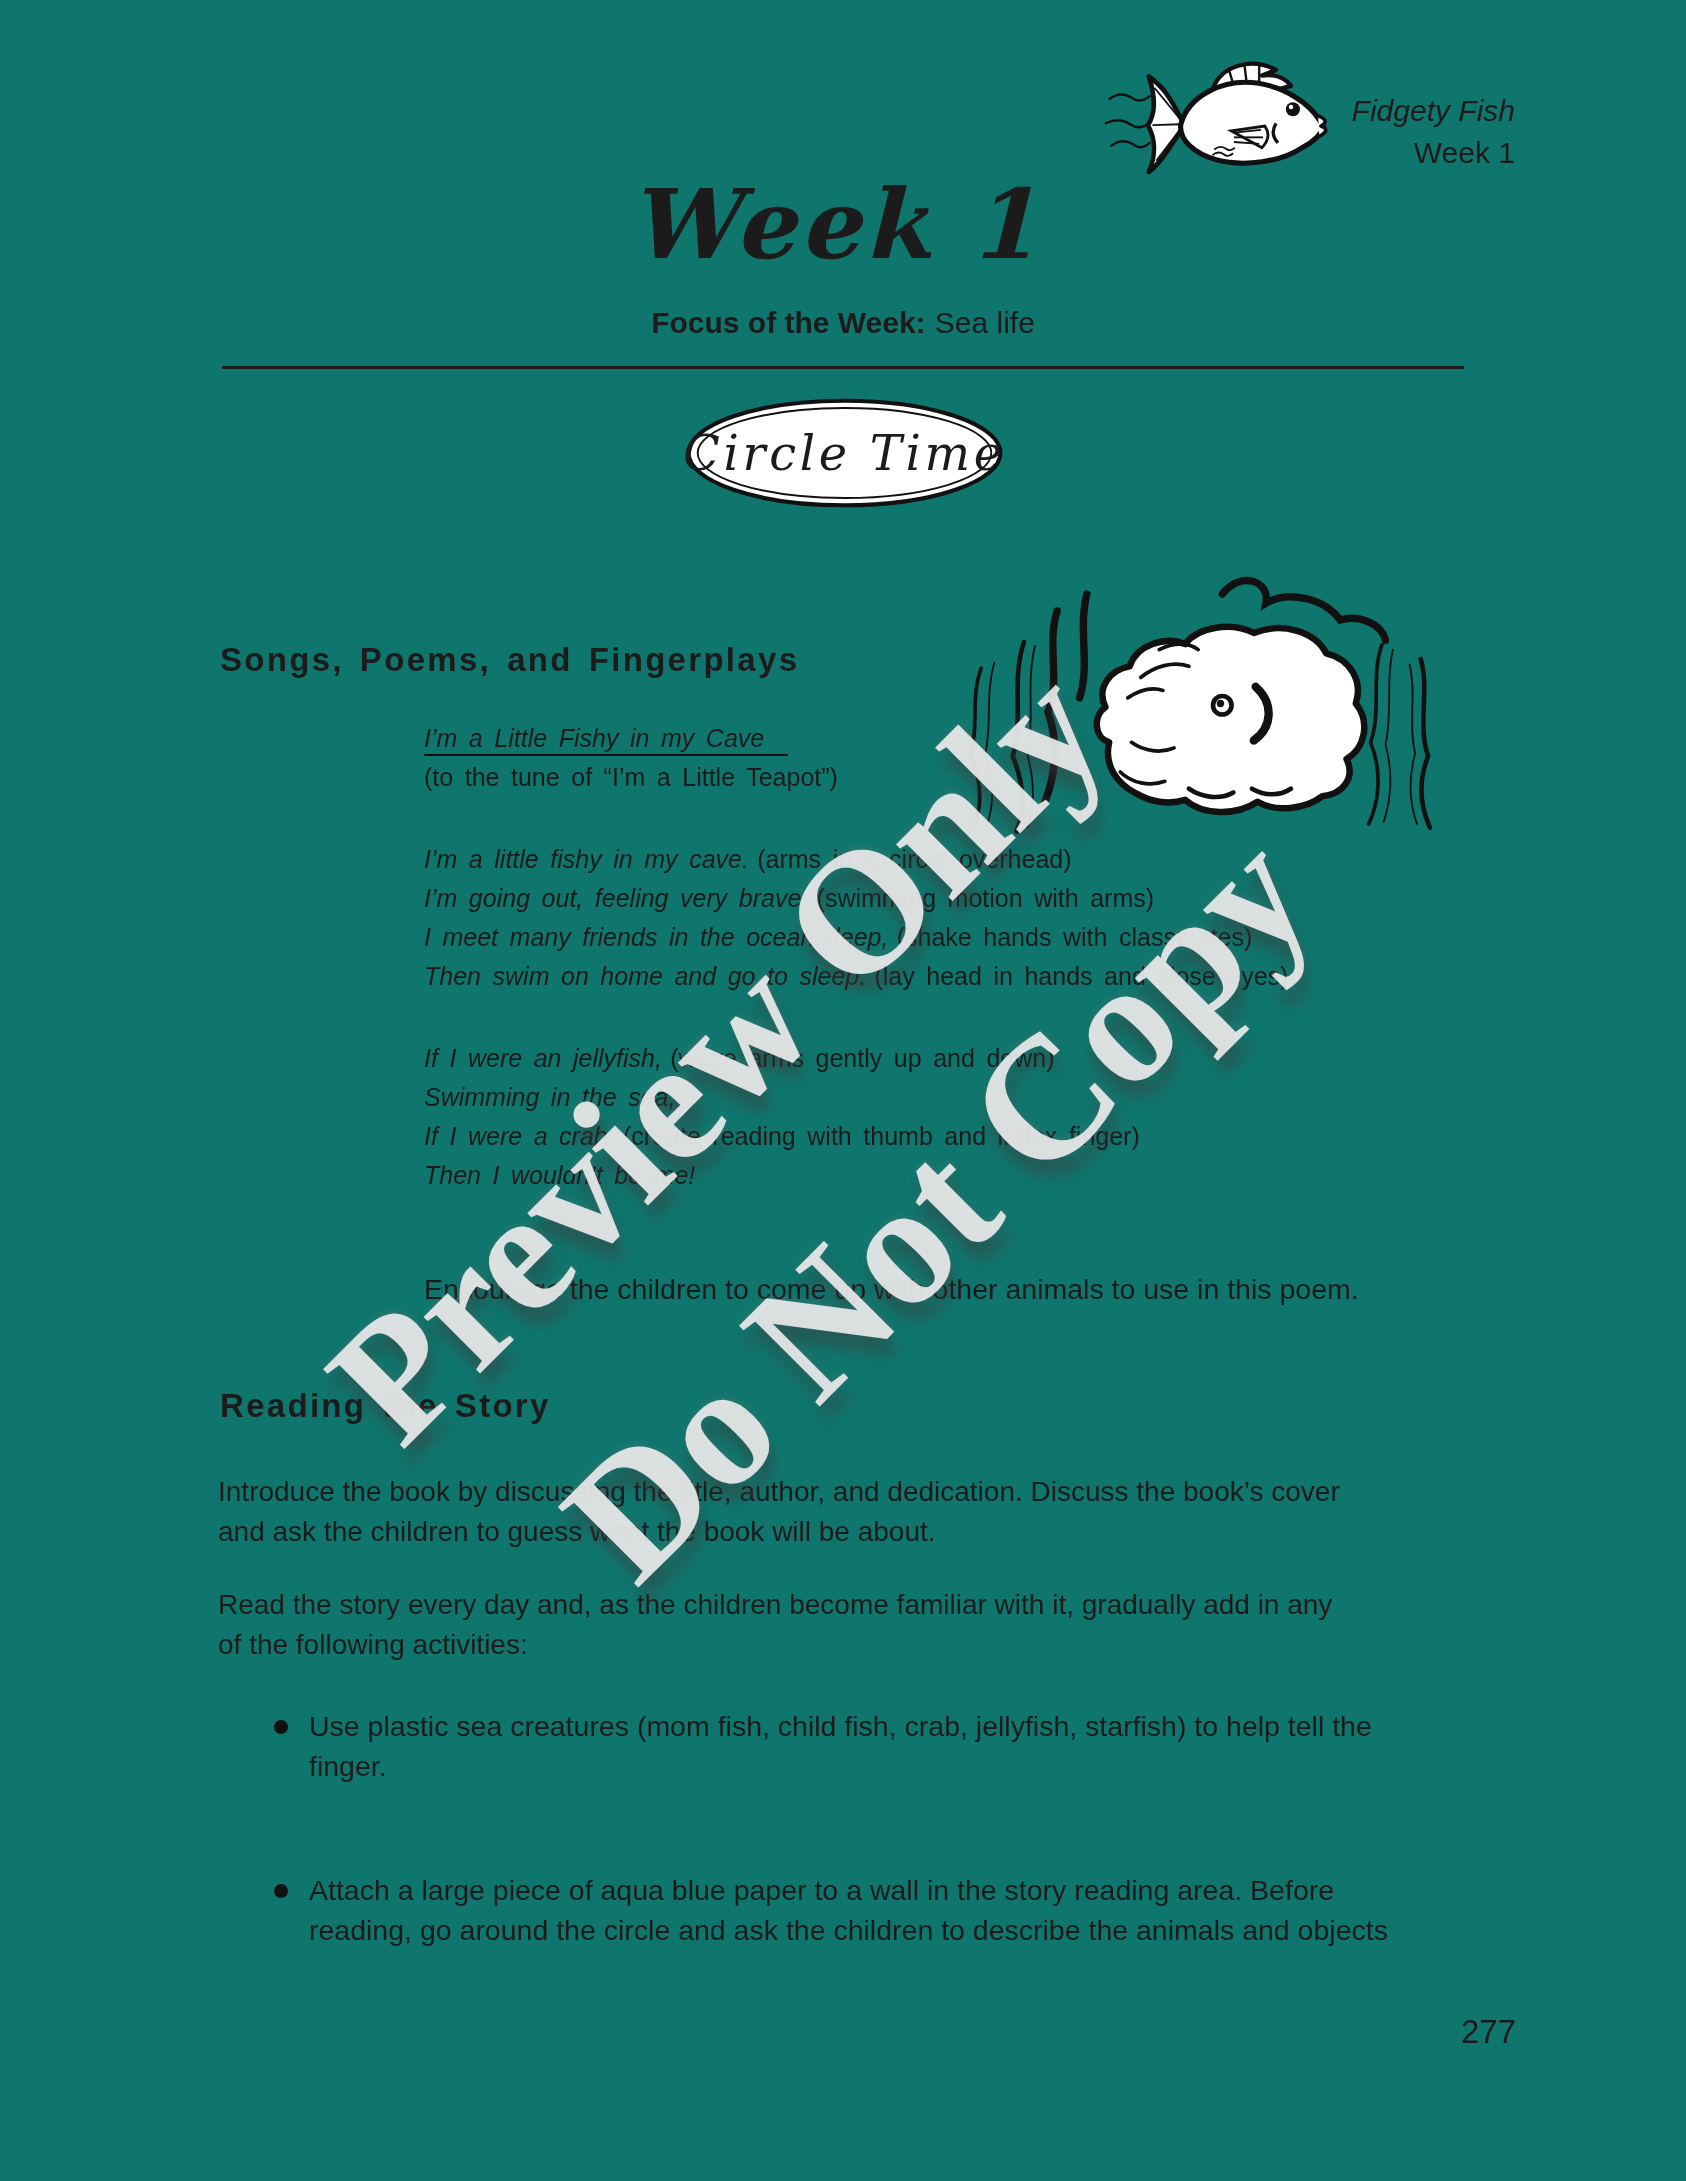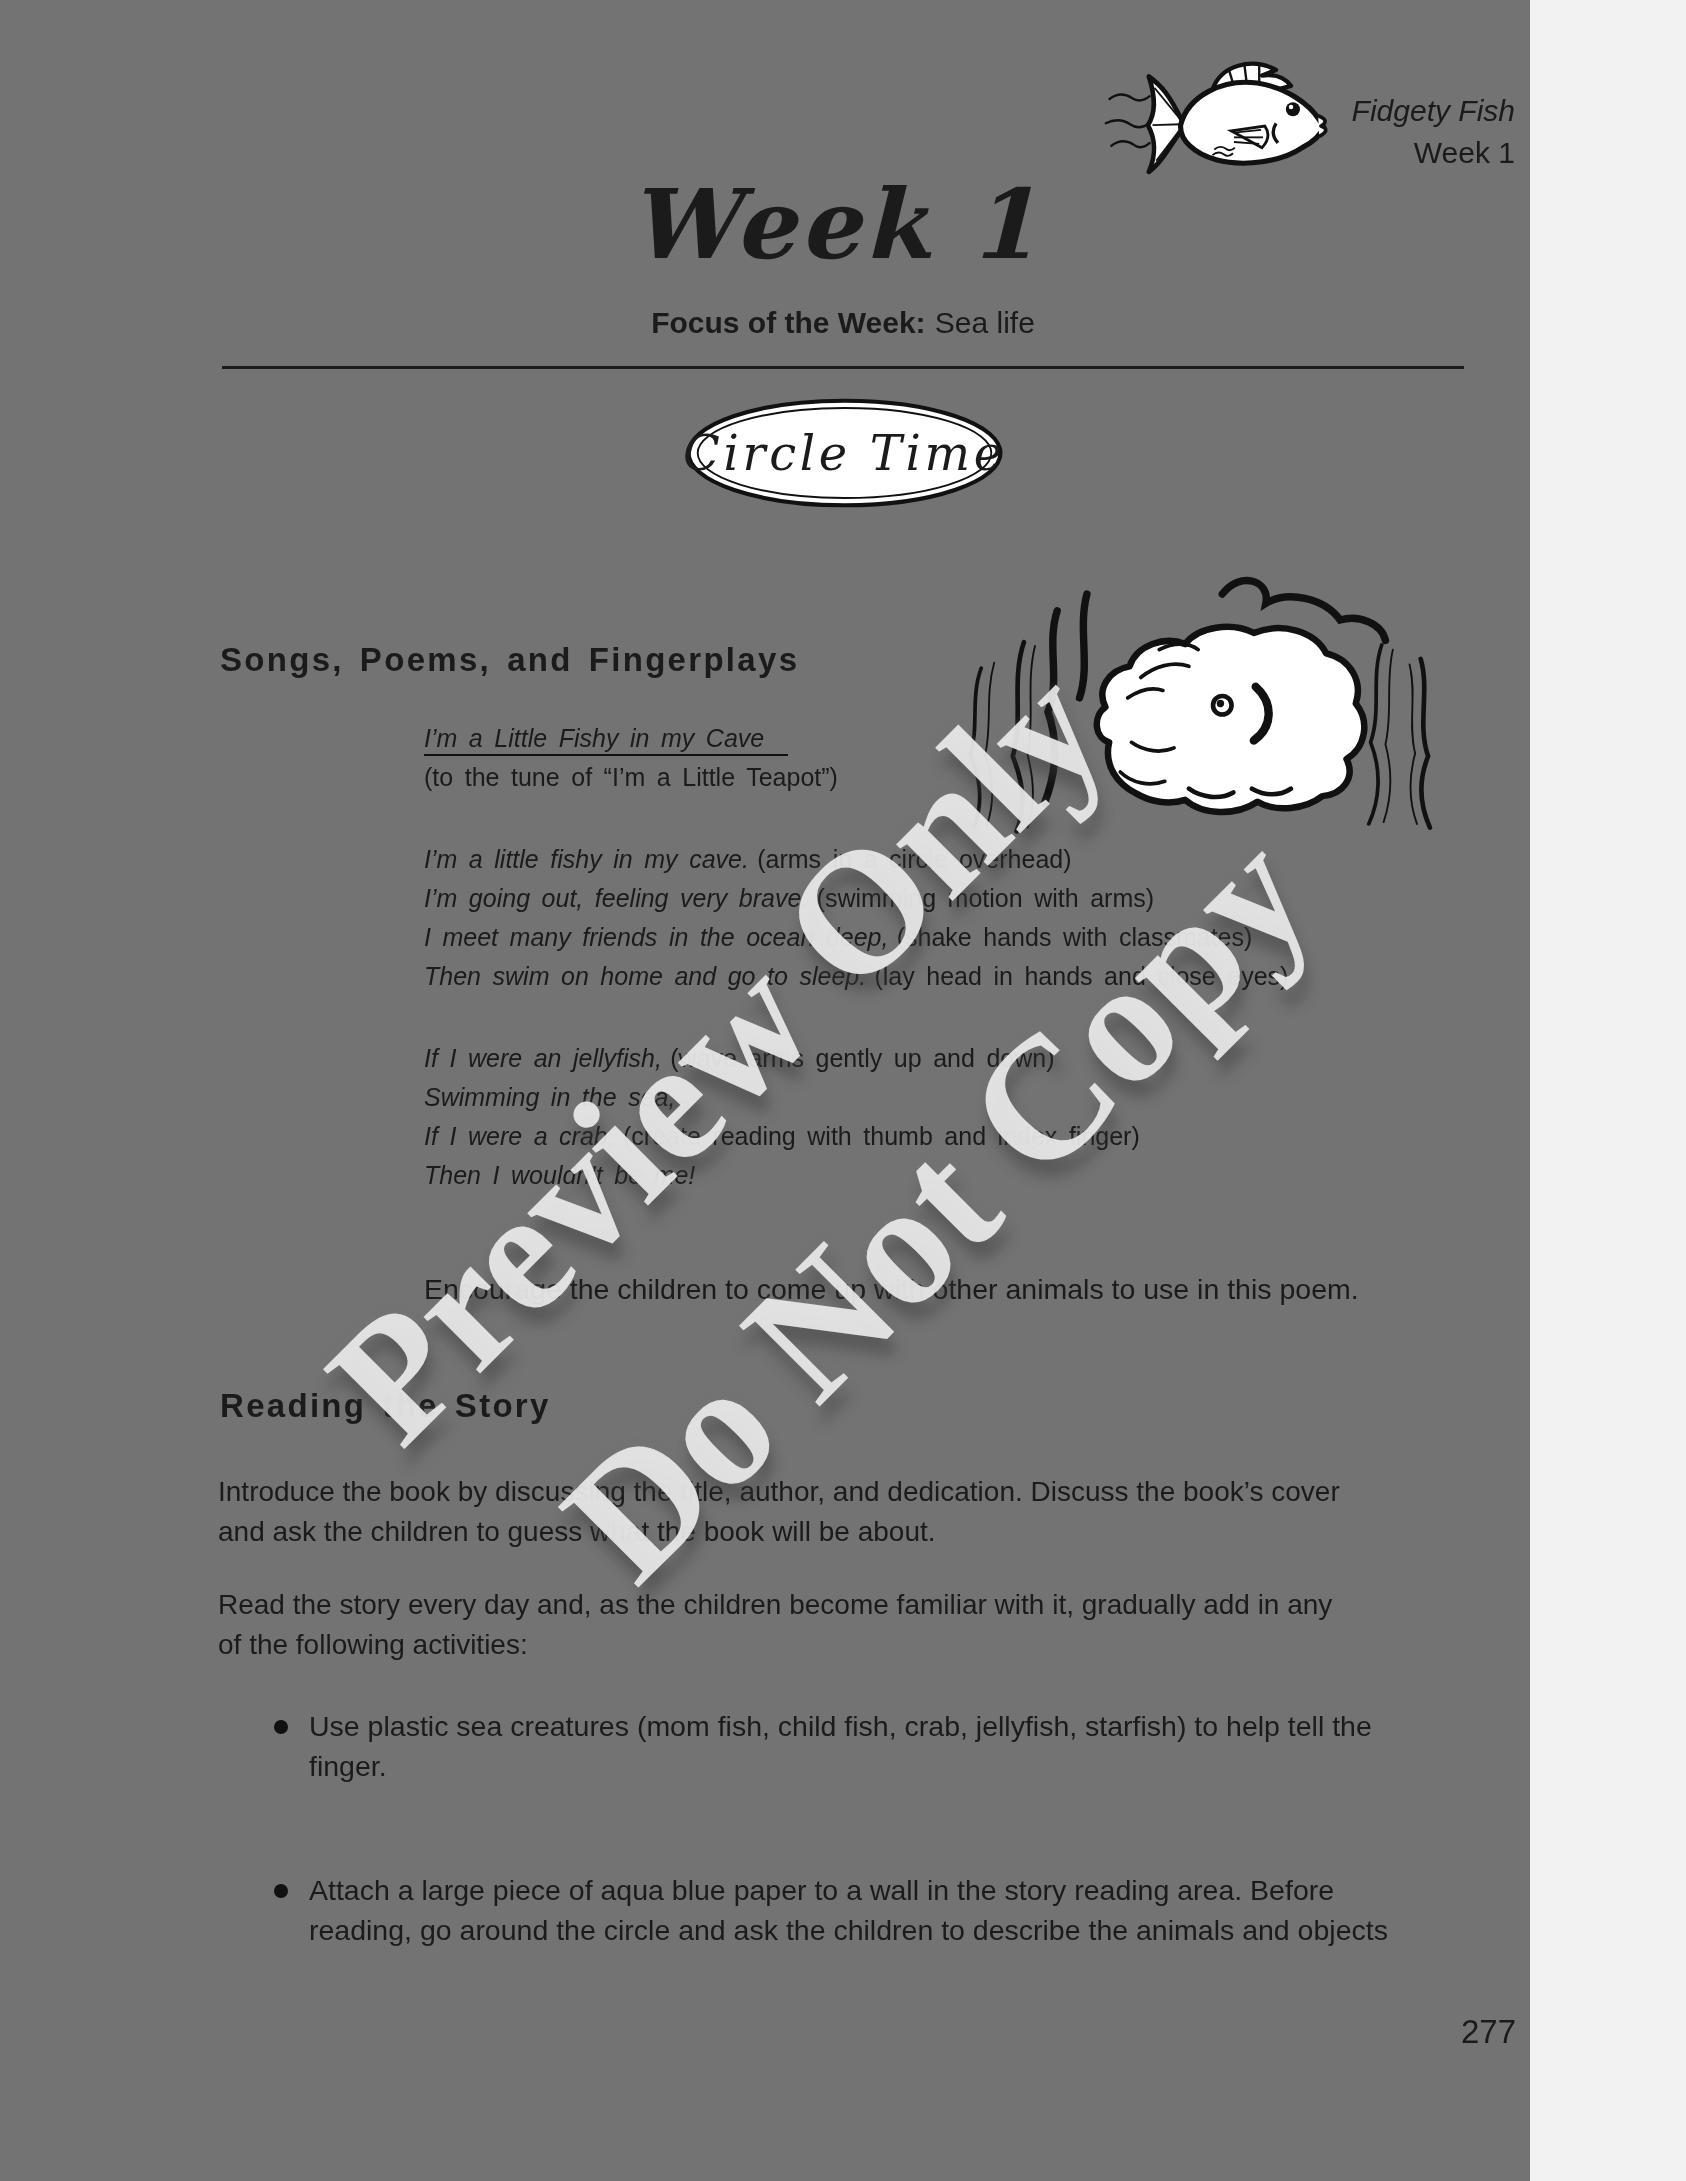"Fidgety Fish" #page { background: #737373 -> #0f766e; width: 1530px -> 1686px }
